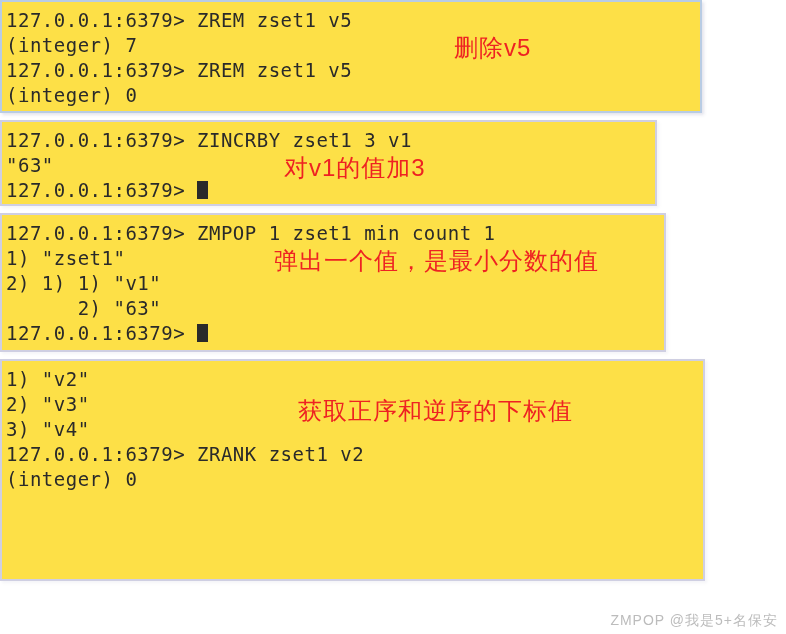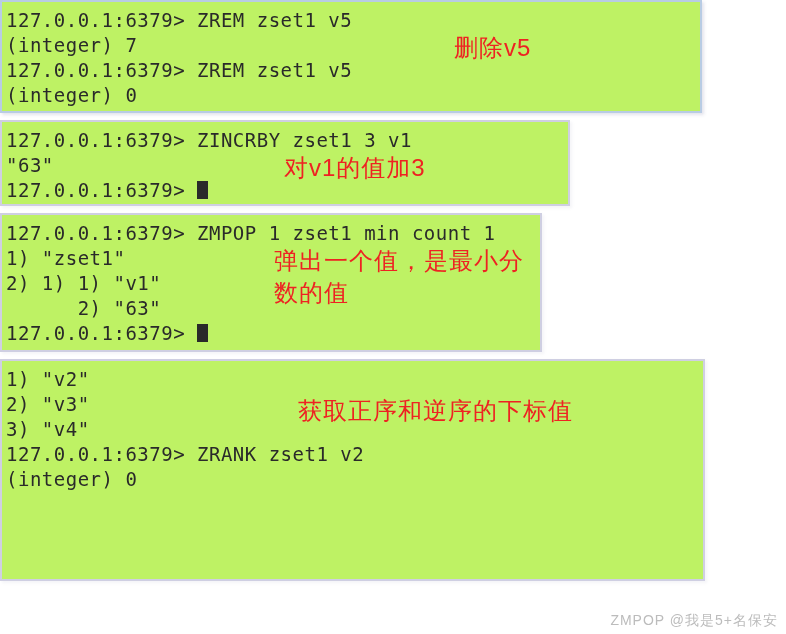"127.0.0.1:6379> ZREM zset1 v5" .panel { background: #bef264 -> #fde047 }
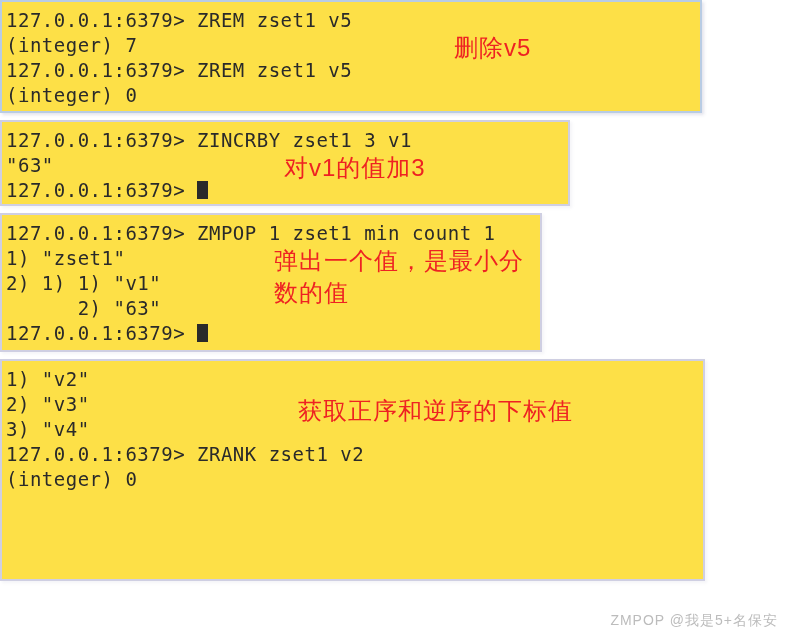"127.0.0.1:6379> ZINCRBY zset1 3 v1" .panel2 { width: 570px -> 657px }
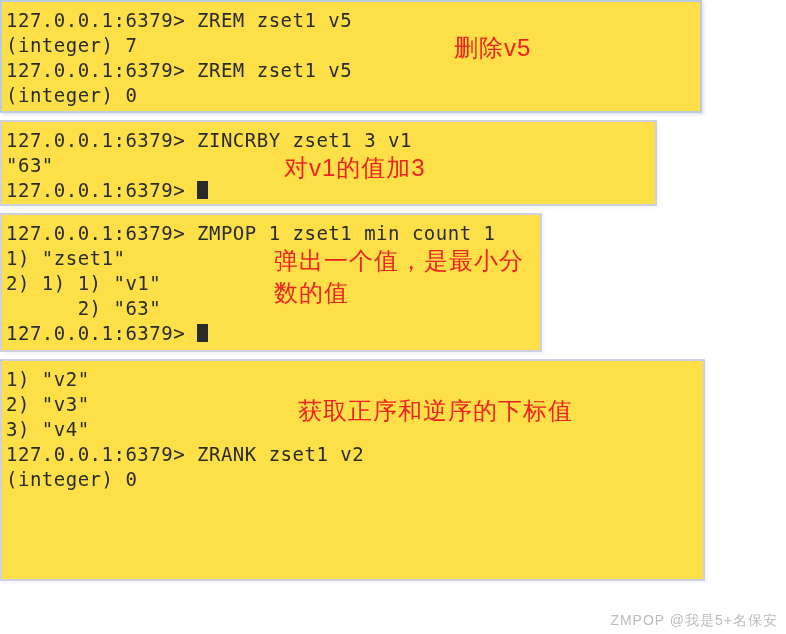"127.0.0.1:6379> ZMPOP 1 zset1 min" .panel3 { width: 542px -> 666px }
